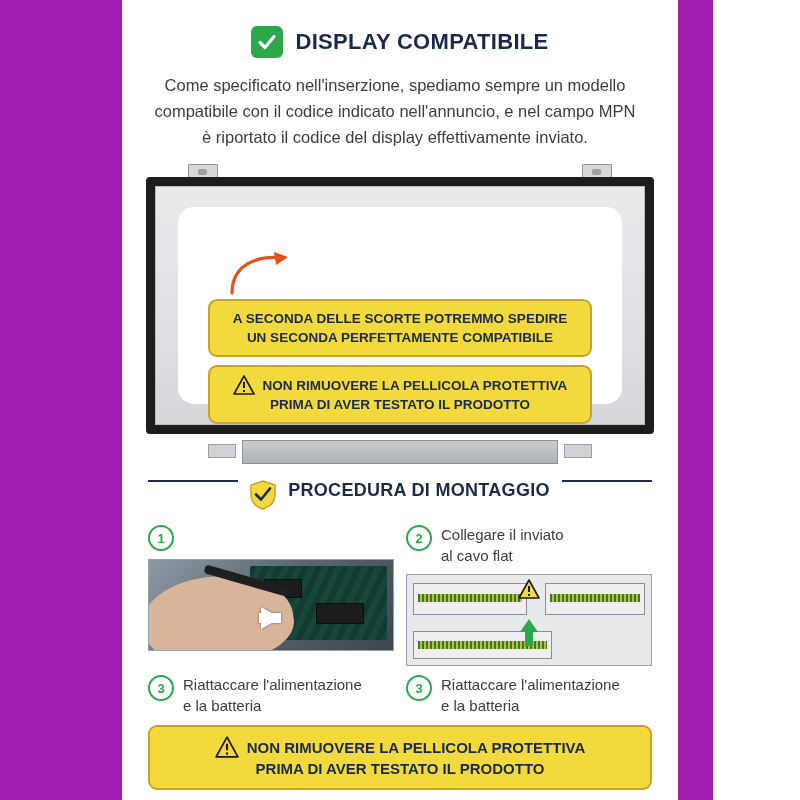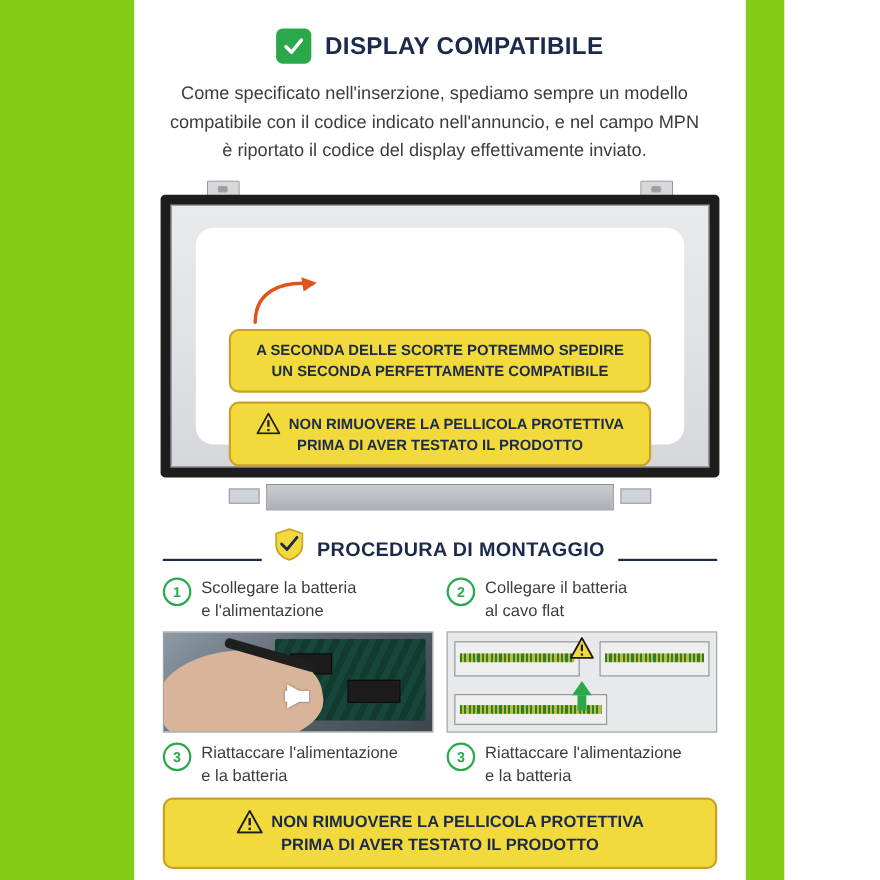"DISPLAY COMPATIBILE" .page { background: #84cc16 -> #a21caf }
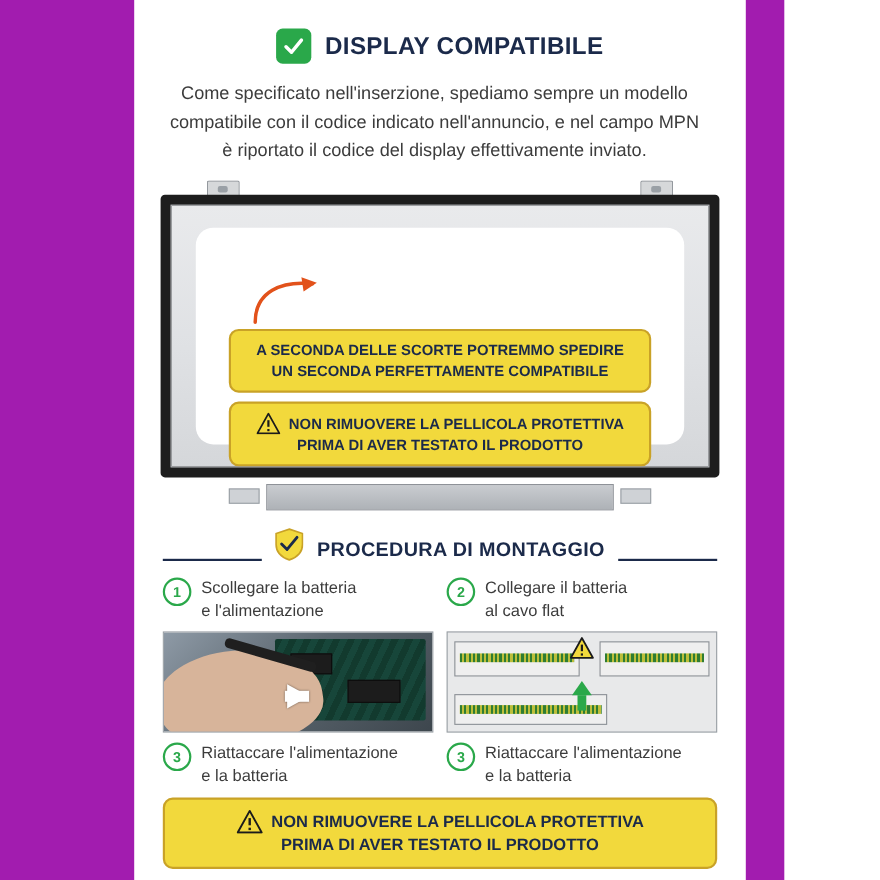"PROCEDURA DI MONTAGGIO" .proc-head { align-items: flex-end -> flex-start }
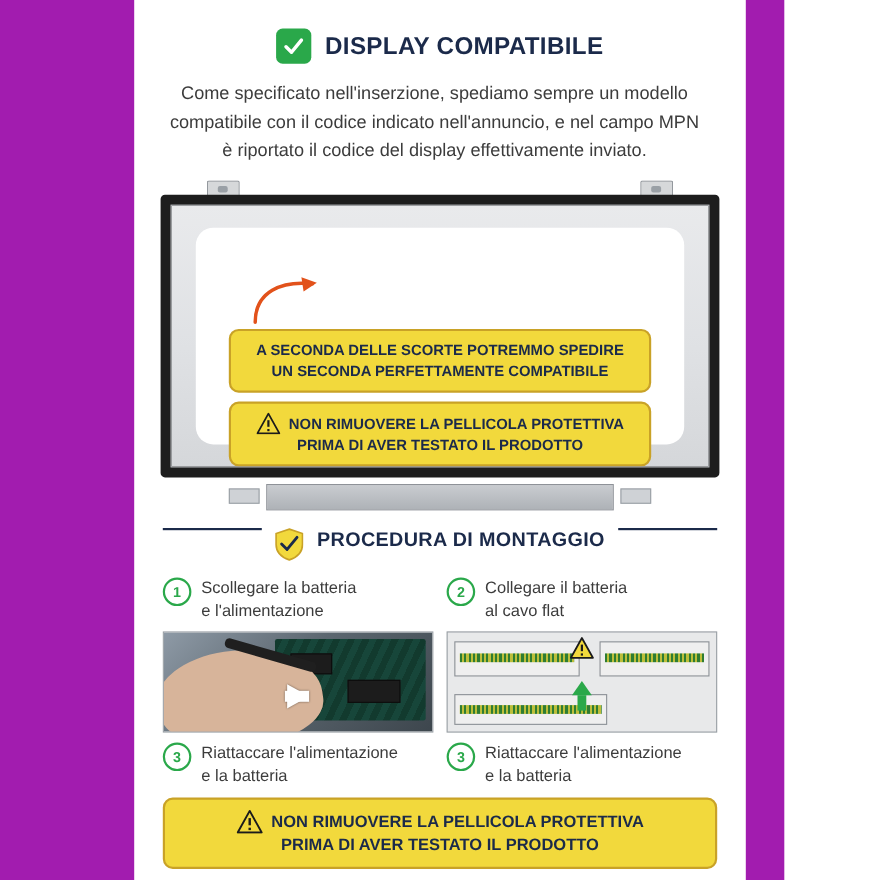"Scollegare la batteria" span.step-text { html: <span> <span>Scollegare la batteria</span><br> <span>e l'alimentazione</span> </span> -> none }
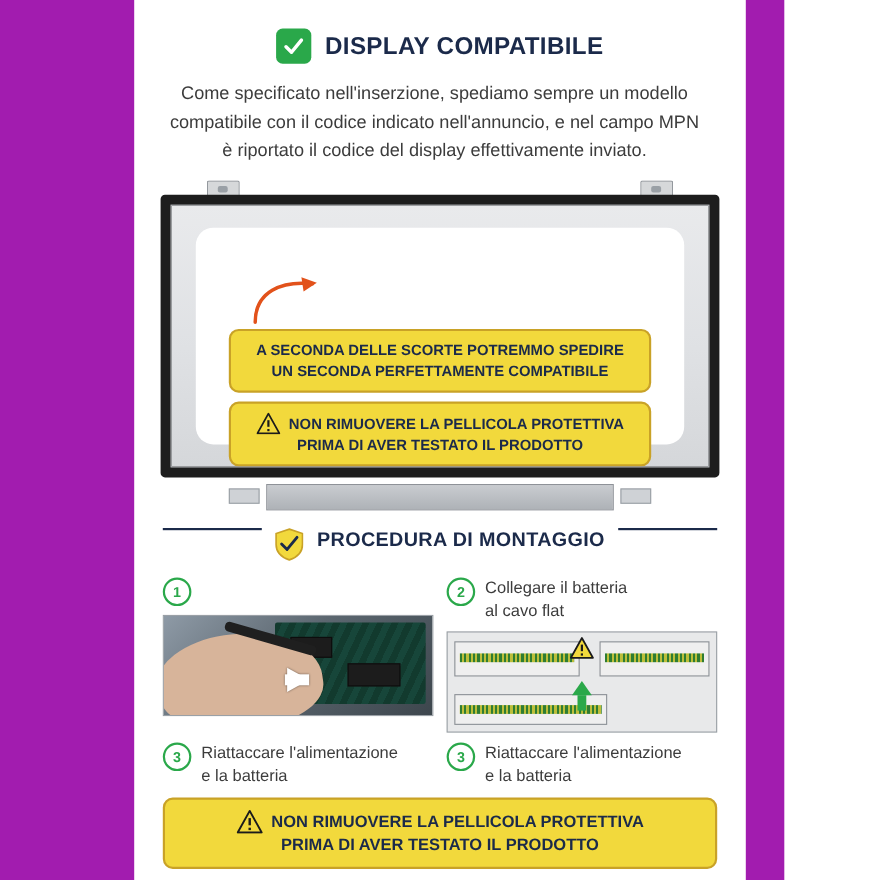"Collegare il batteria" span { text: batteria -> inviato }
